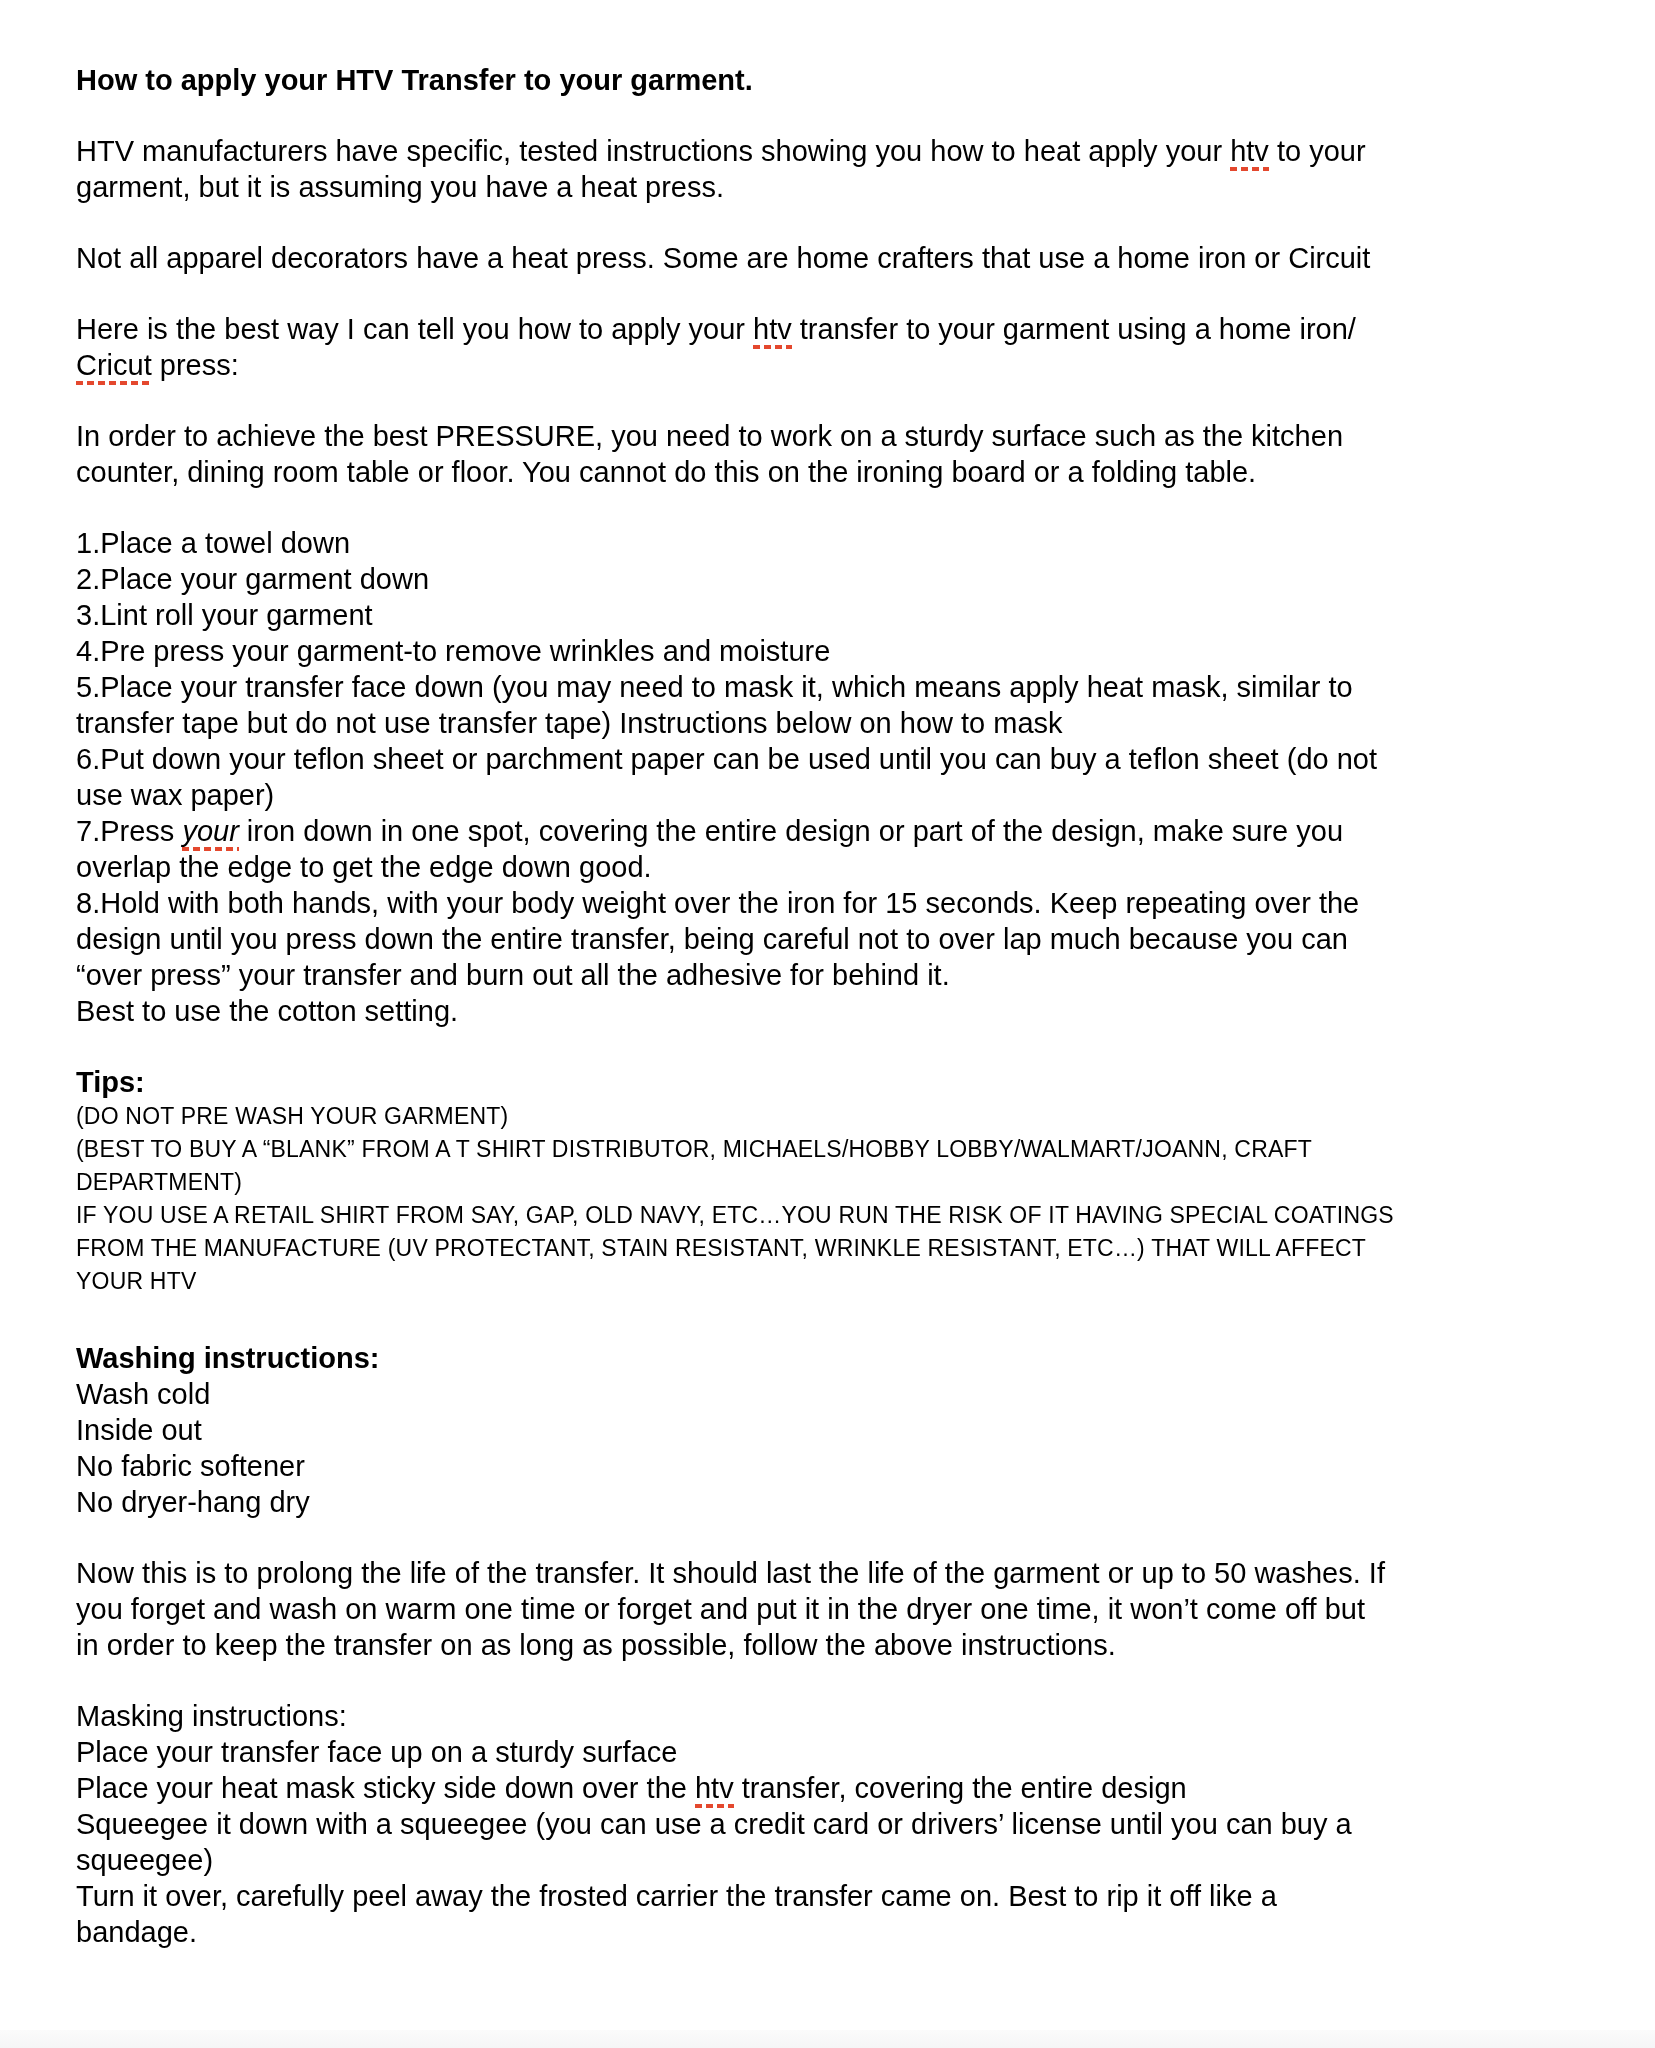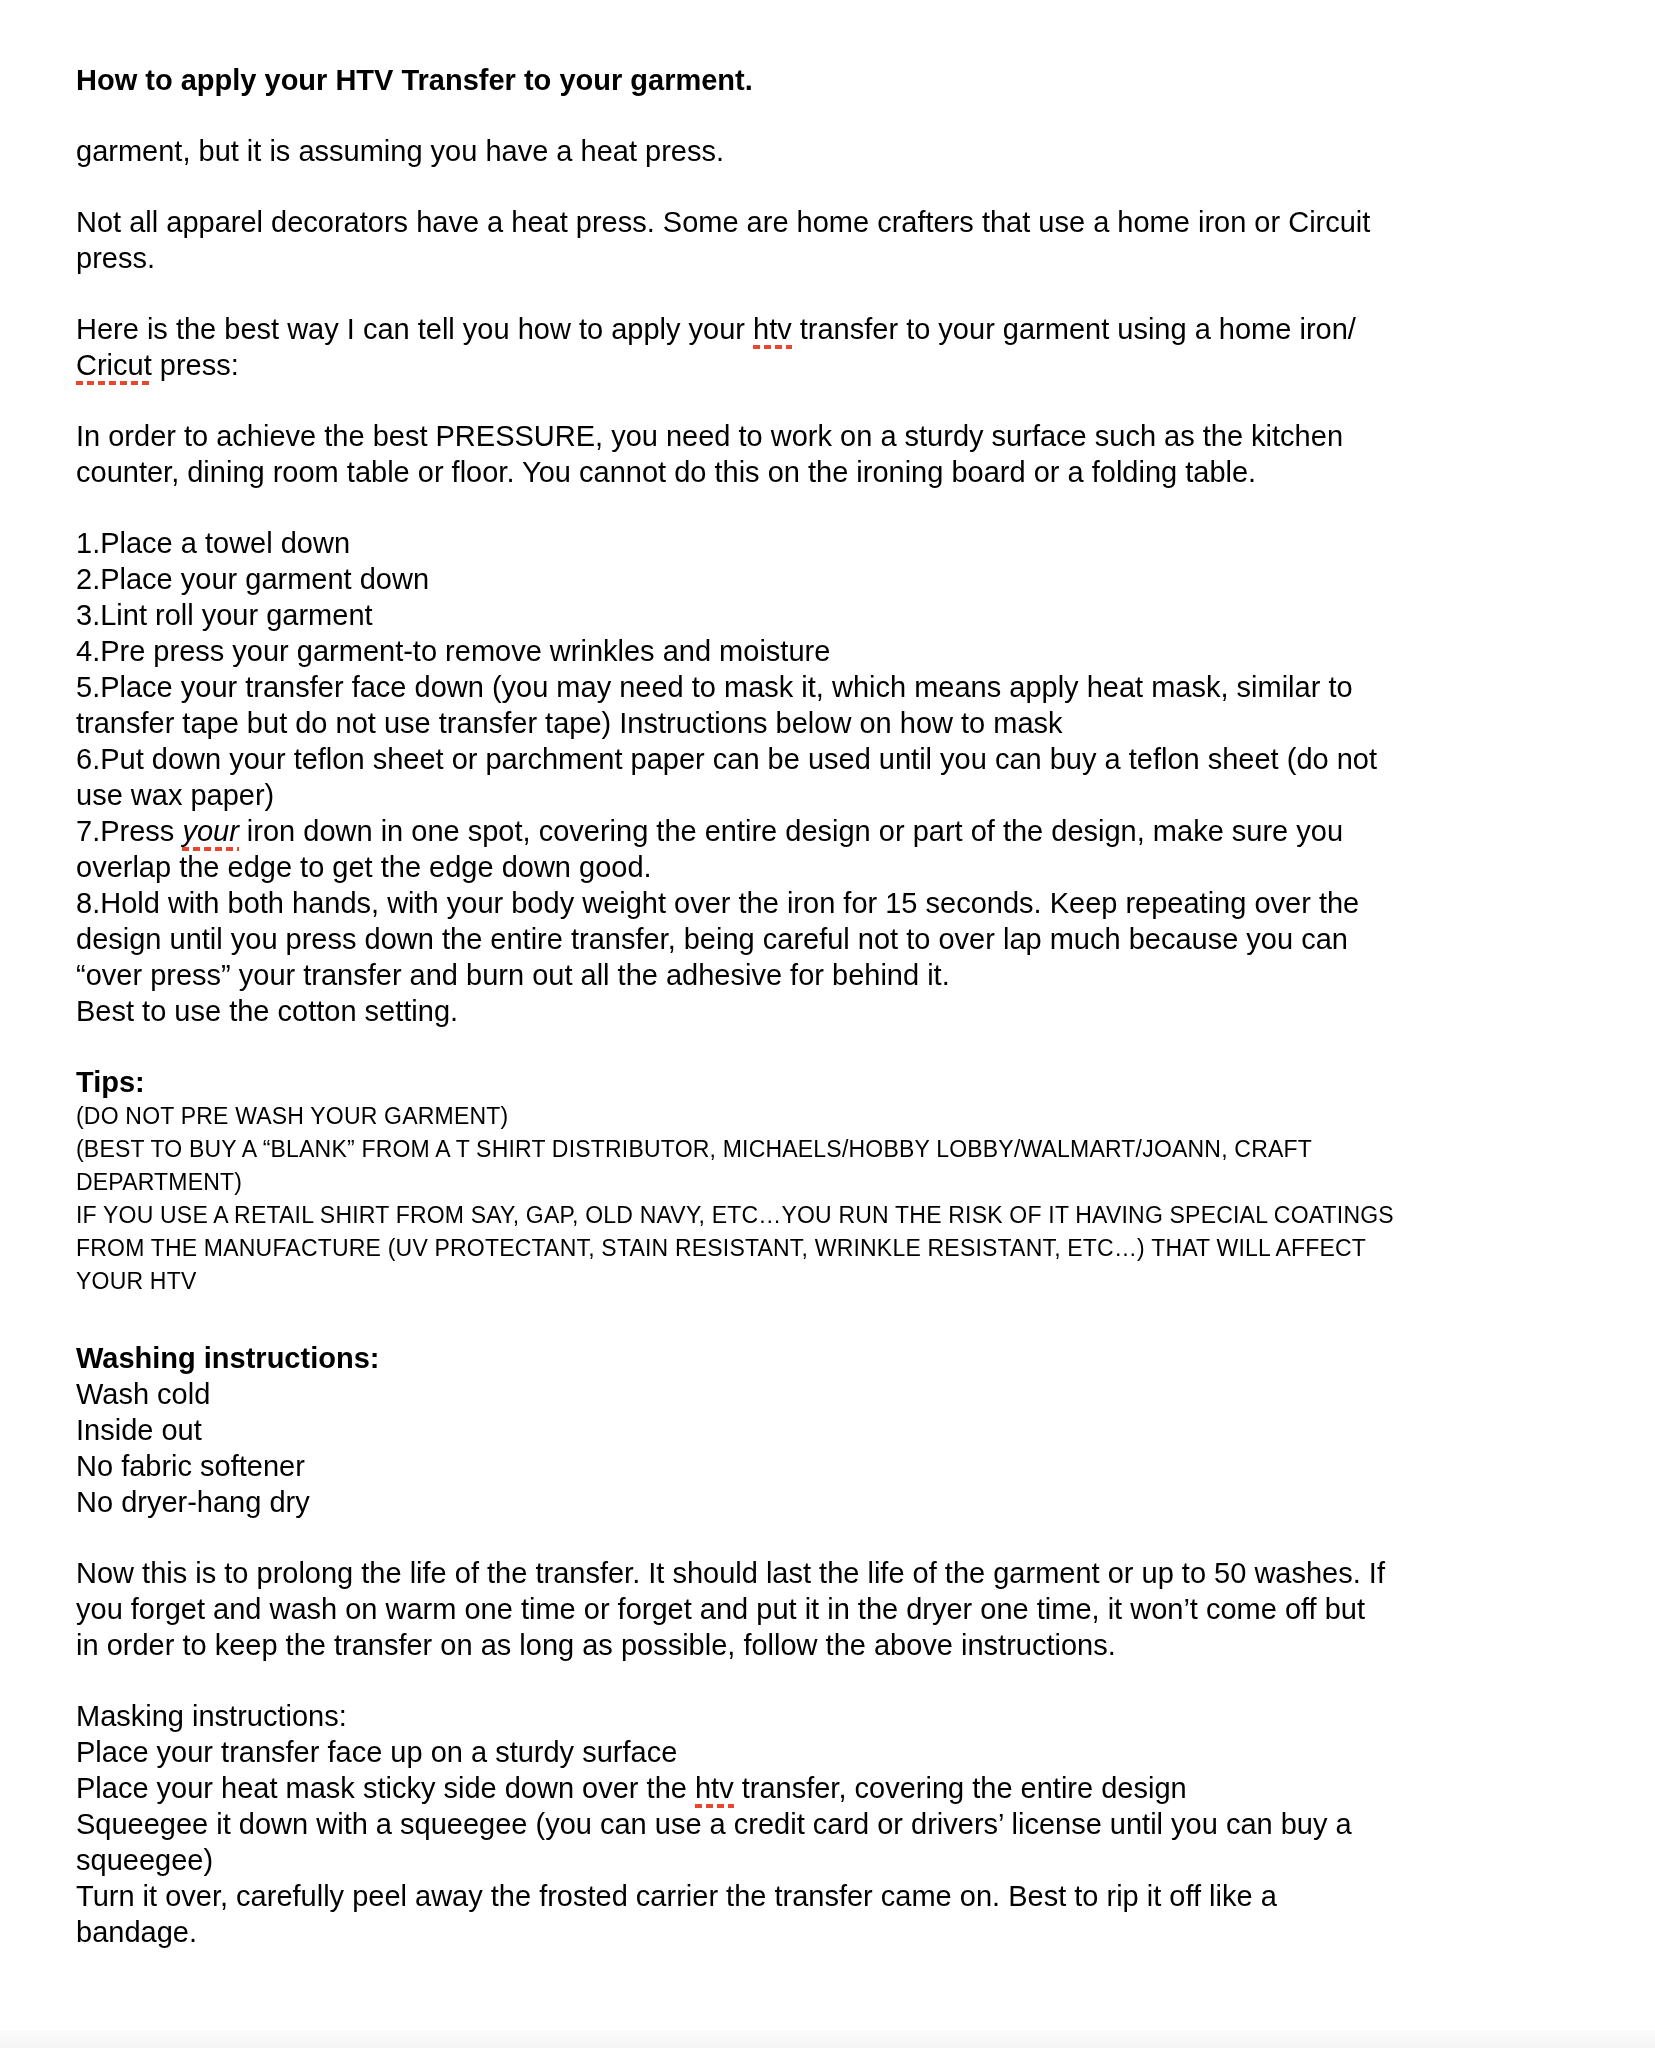"HTV manufacturers have specific, tested" div.line { html: none -> <div>HTV manufacturers have specific, tested instructions showing you how to heat apply your <span>htv</span> to your</div> }
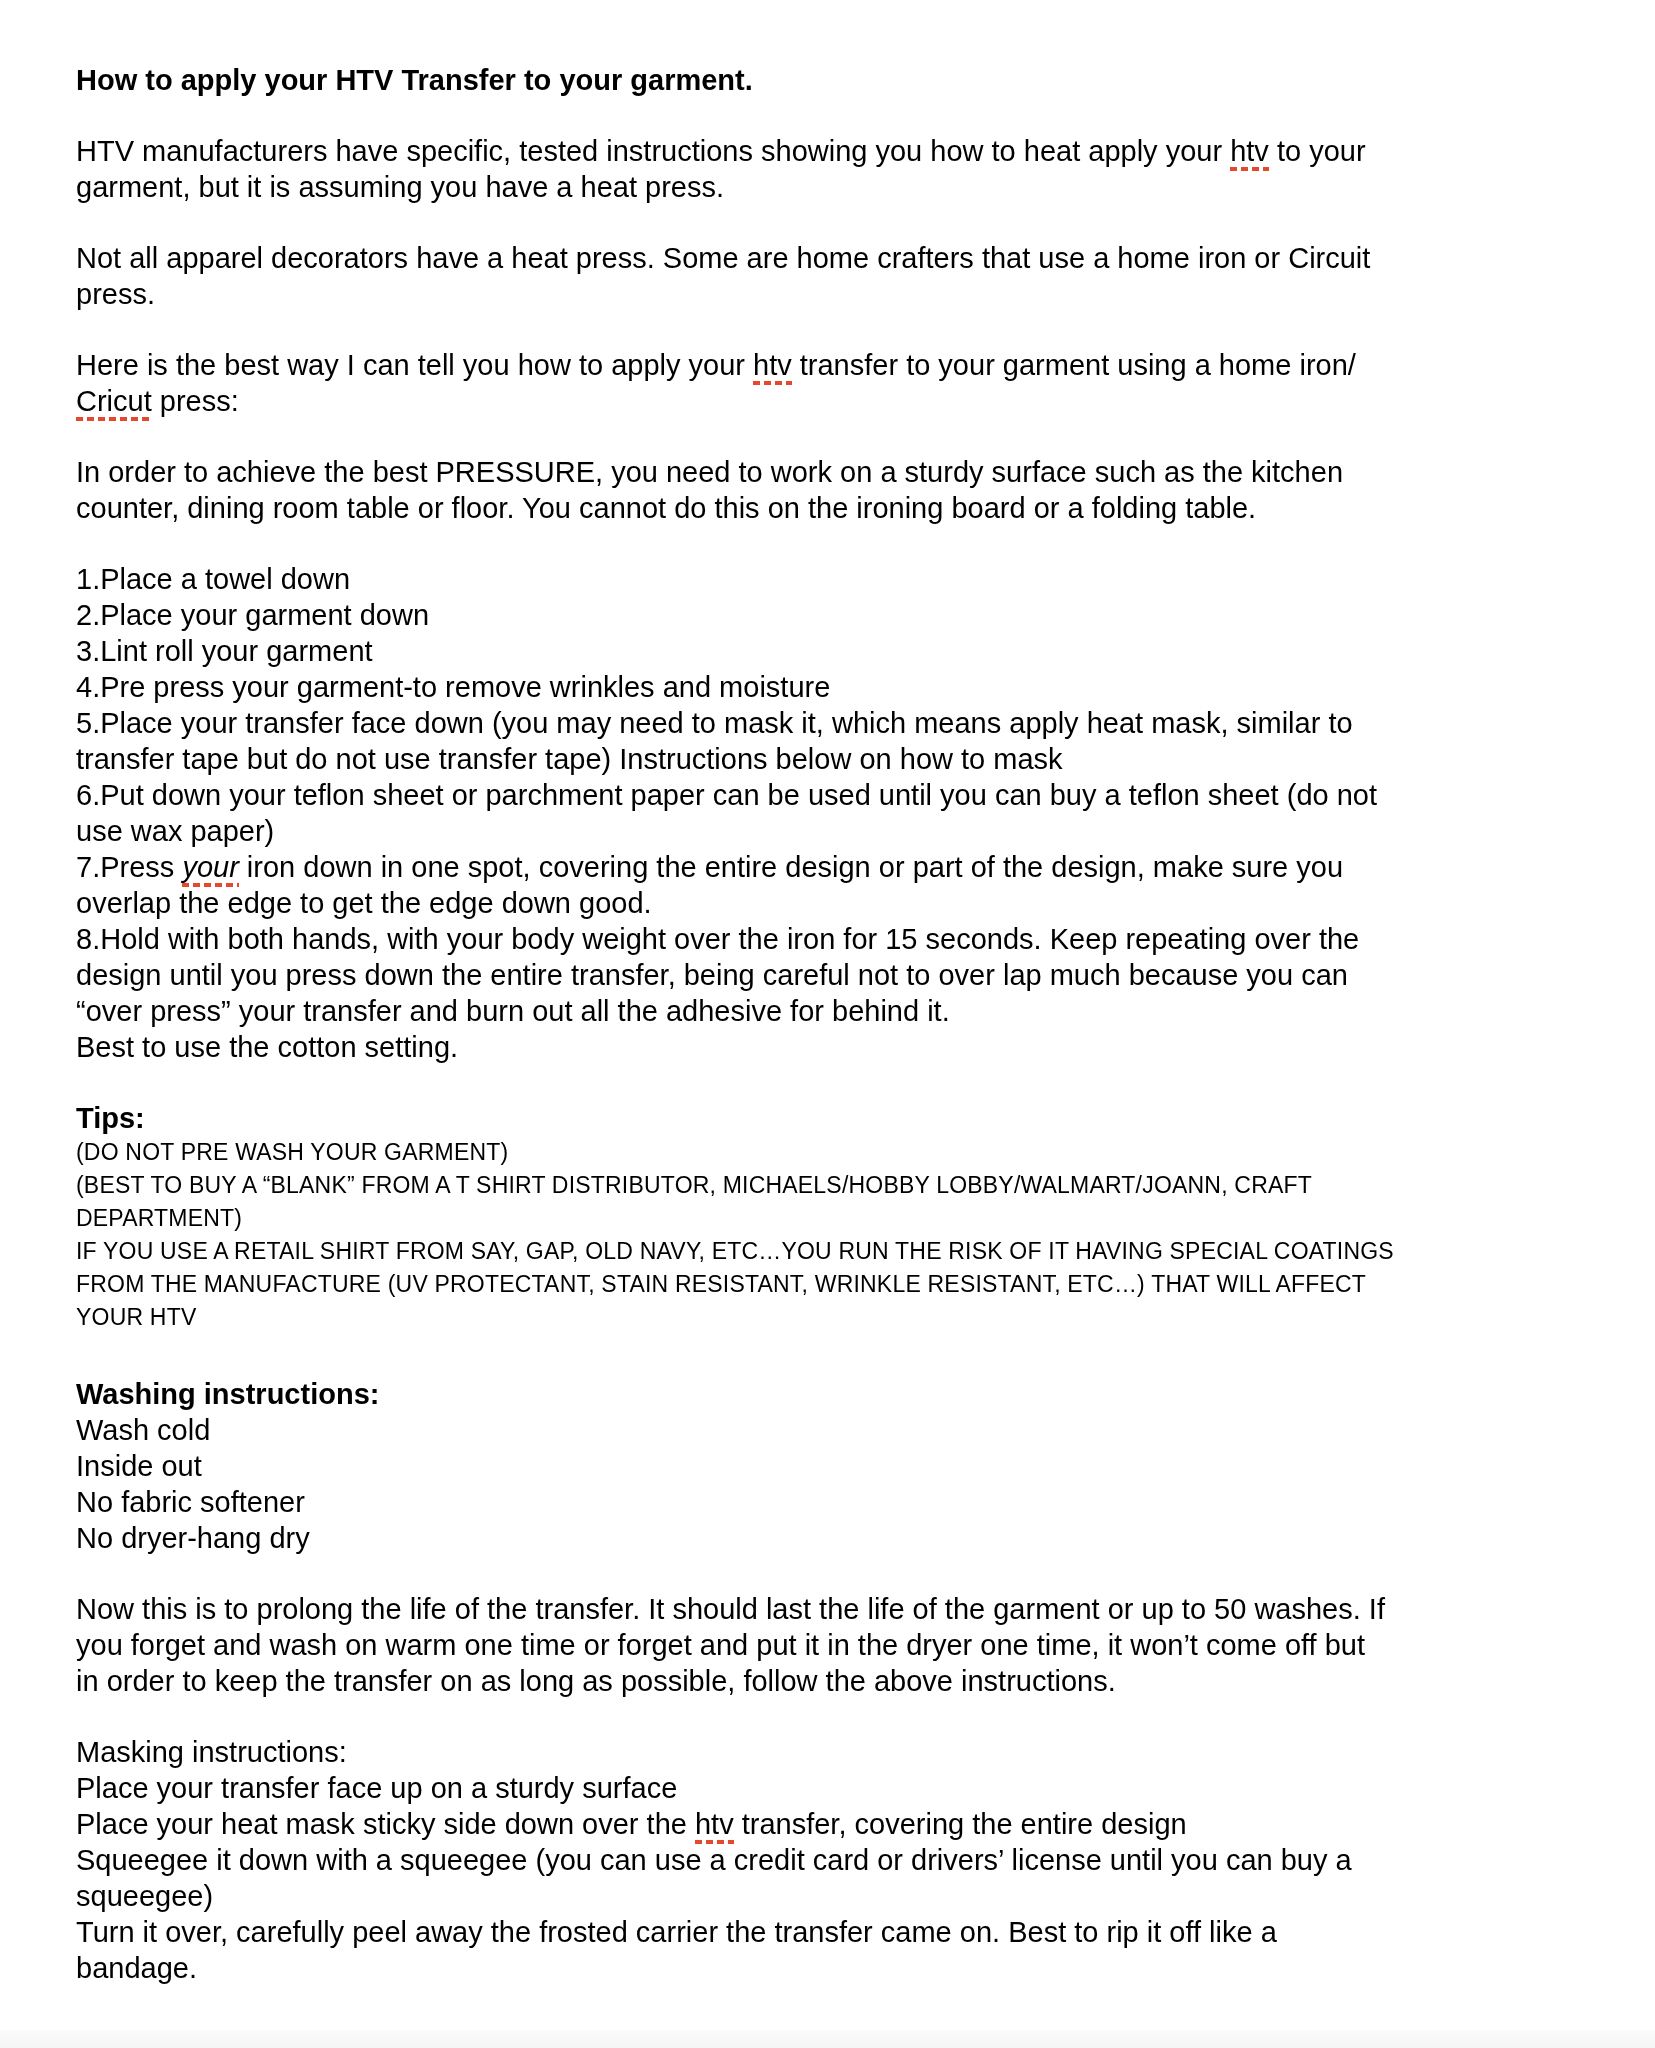"press." div.line { html: <div>press.</div> -> none }
